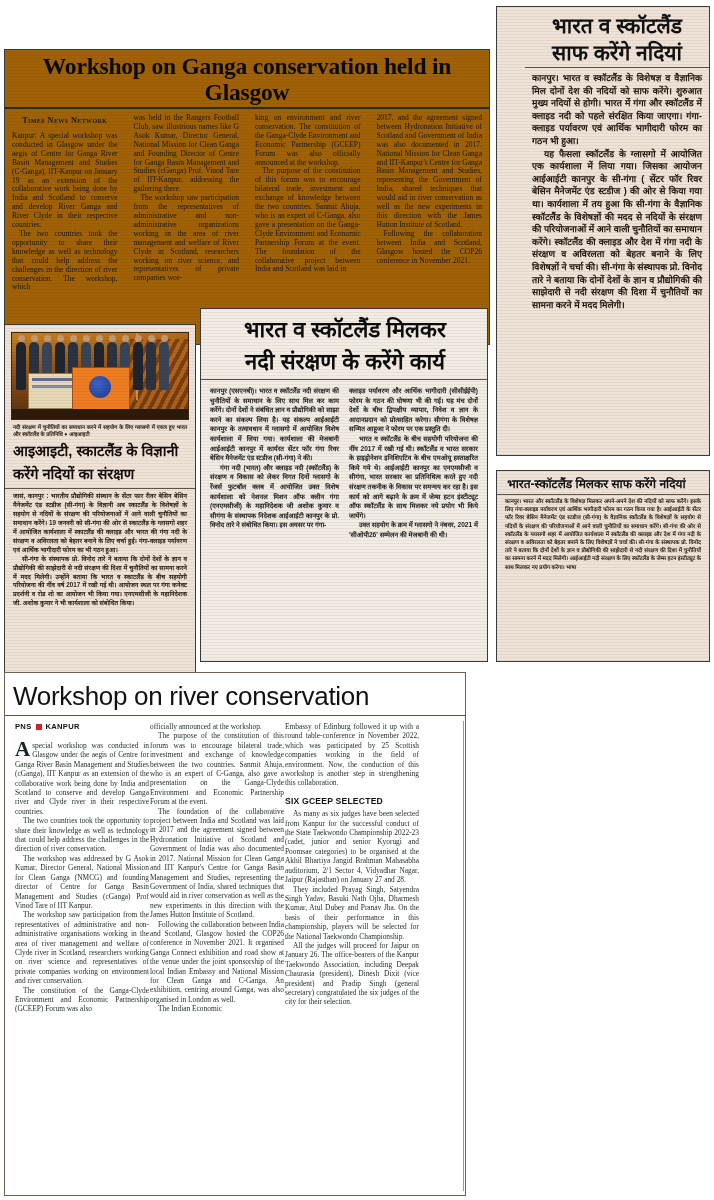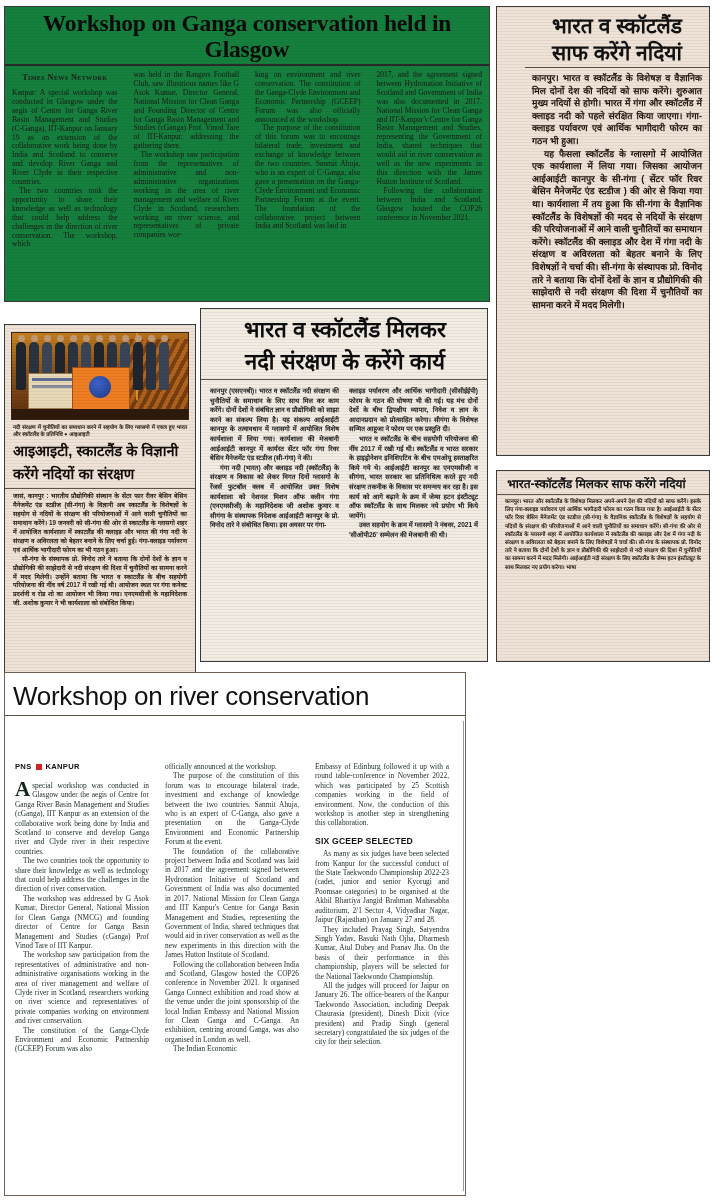"Workshop on Ganga conservation held" .paper-a { background: #15803d -> #a16207; margin-top: none -> 43px }
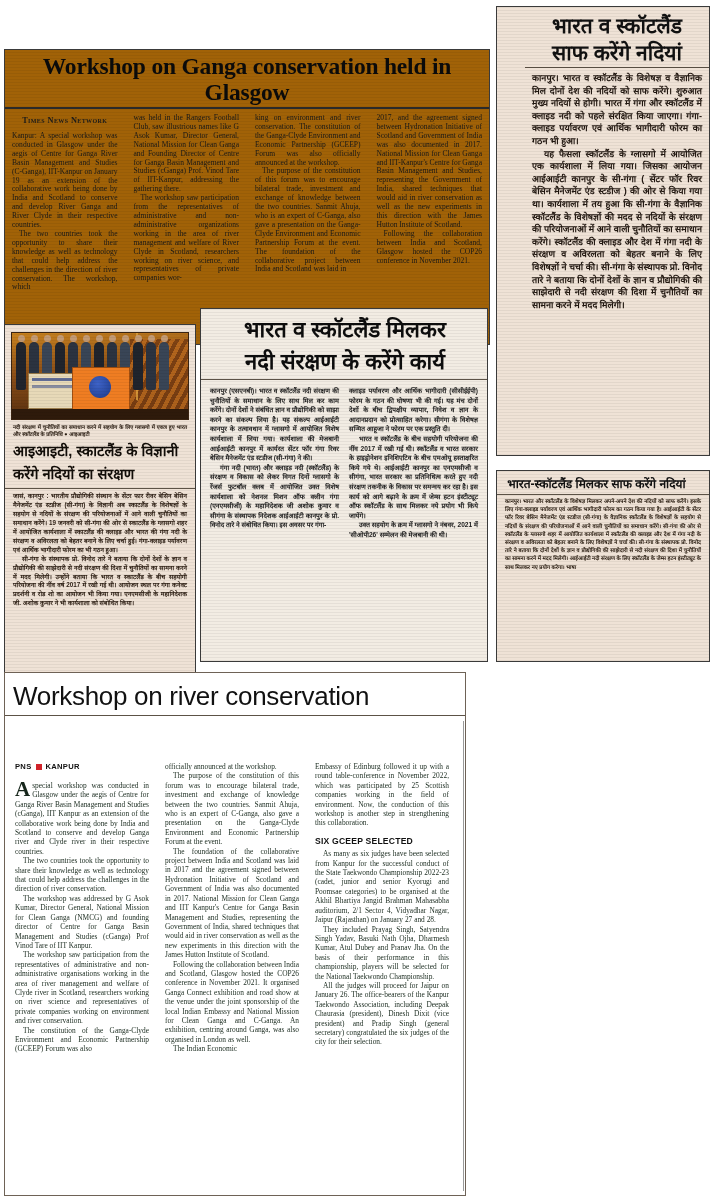"PNS" #pio .pcols { gap: 16px -> 1px; margin-top: 40px -> none }
